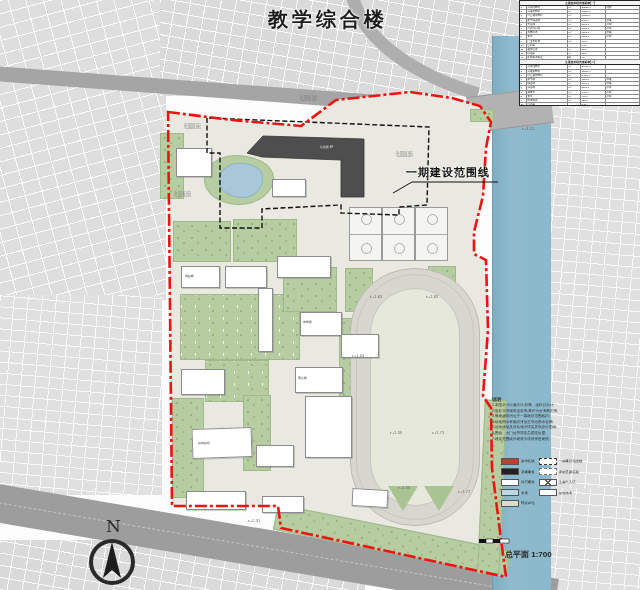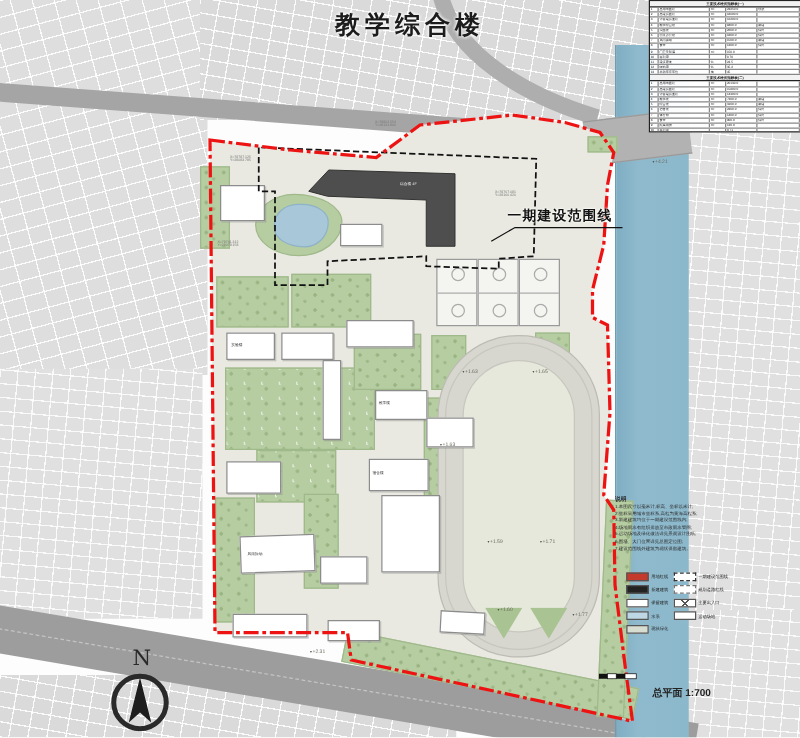"总平面 1:700" .scalelabel { margin-left: 17px -> none }
